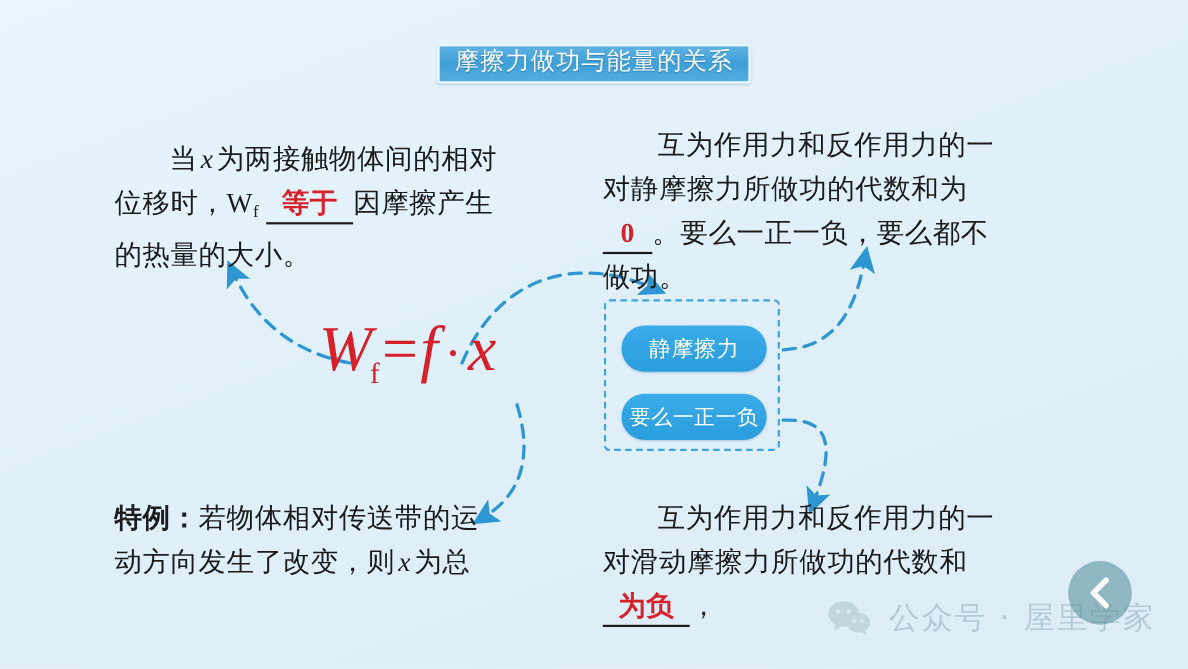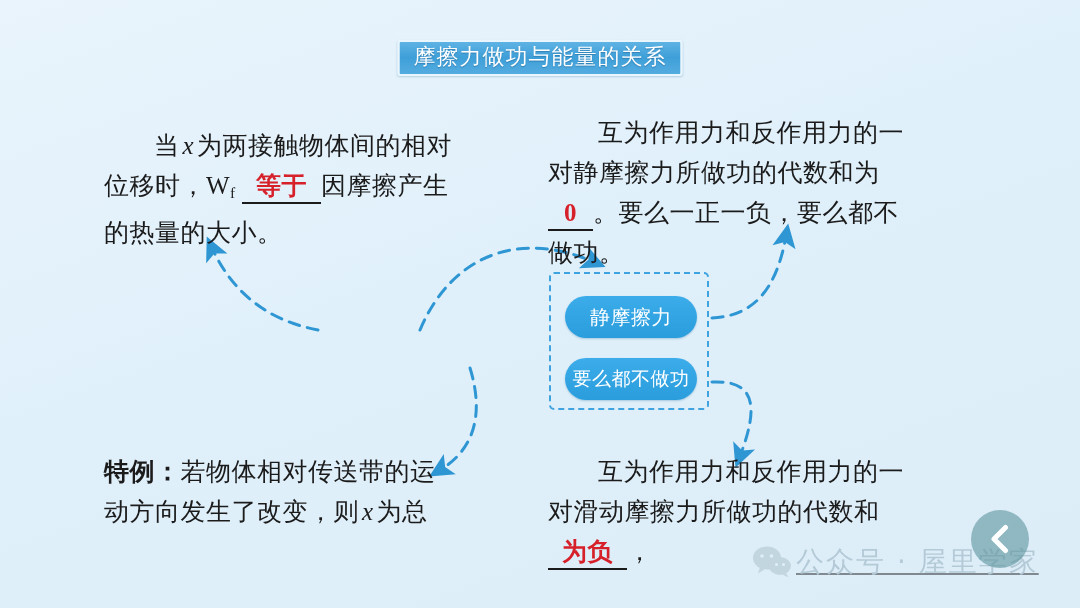"Wf=f·x" div { html: none -> <div> <span>W</span><span>f</span><span>=</span><span>f</span><span>·</span><span>x</span> </div> }
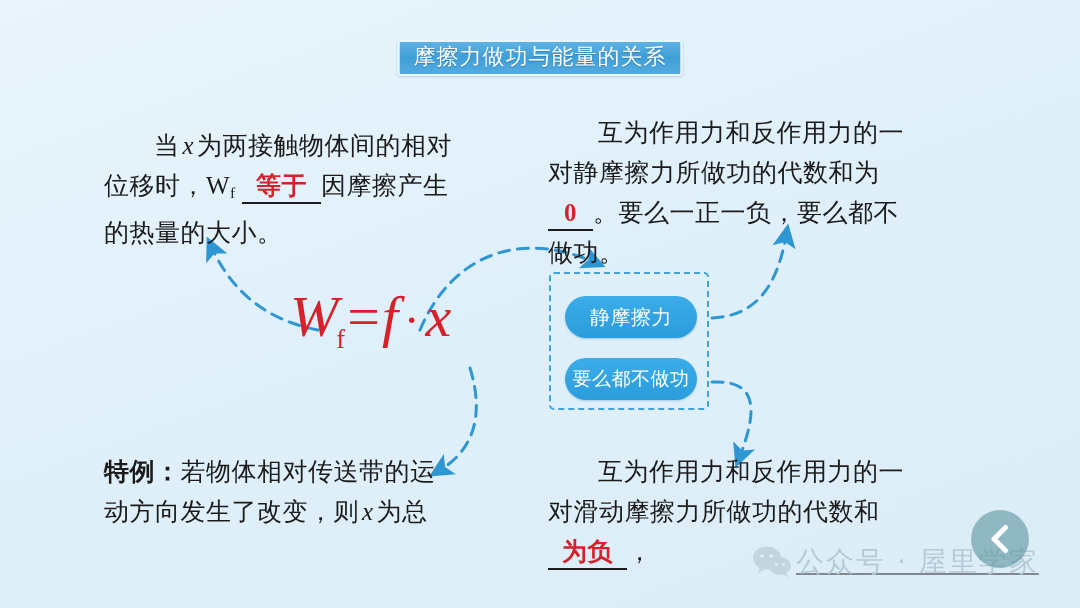"要么都不做功" span { text: 都不做功 -> 一正一负 }
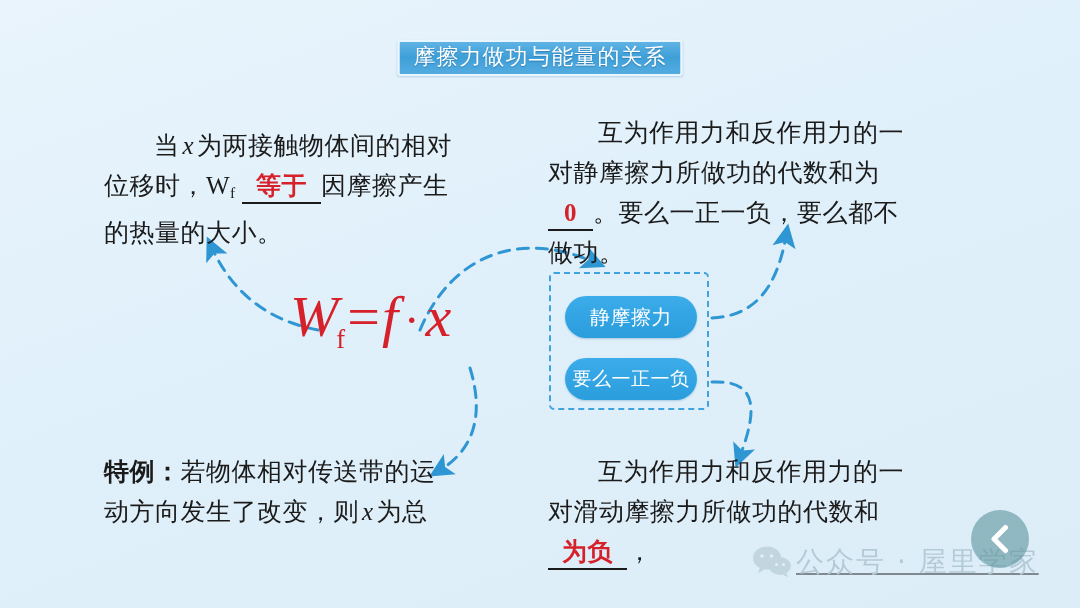"公众号 · 屋里学家" #watermark { gap: 4px -> 16px; text-decoration: underline -> none }
